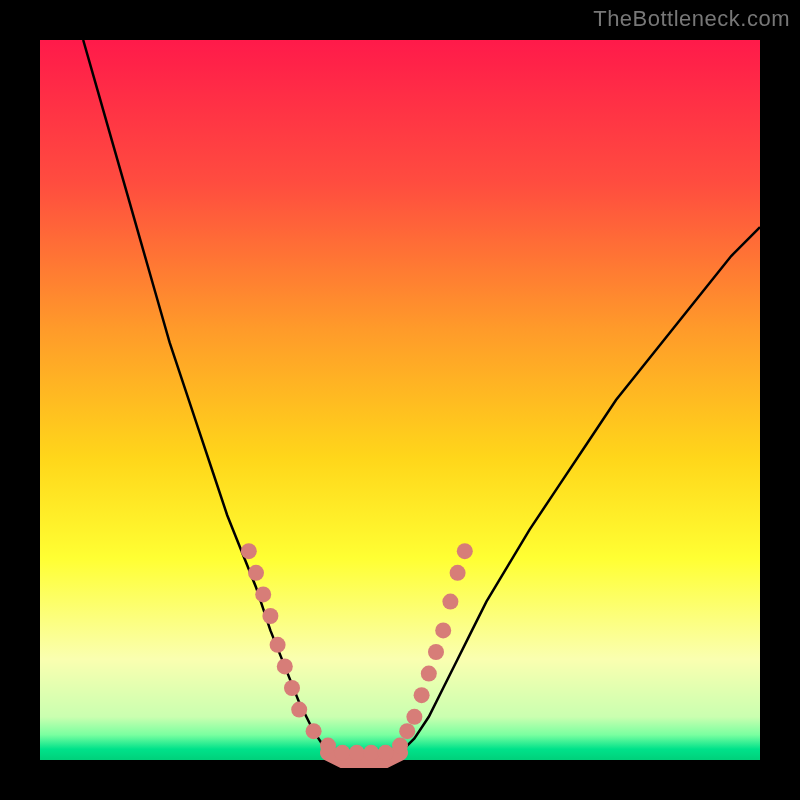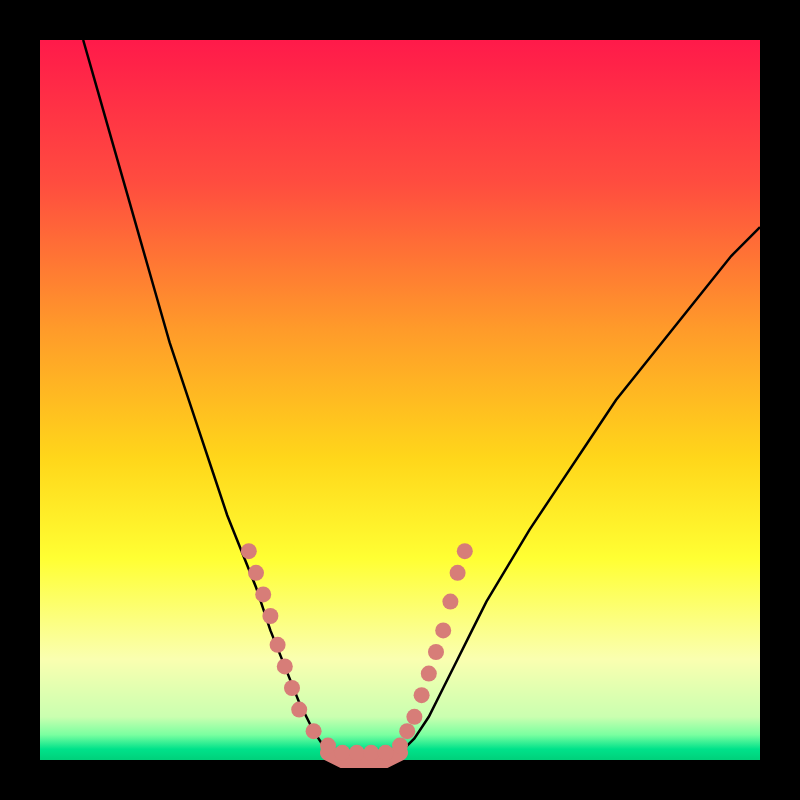"TheBottleneck.com" div.watermark { html: none -> <div>TheBottleneck.com</div> }
